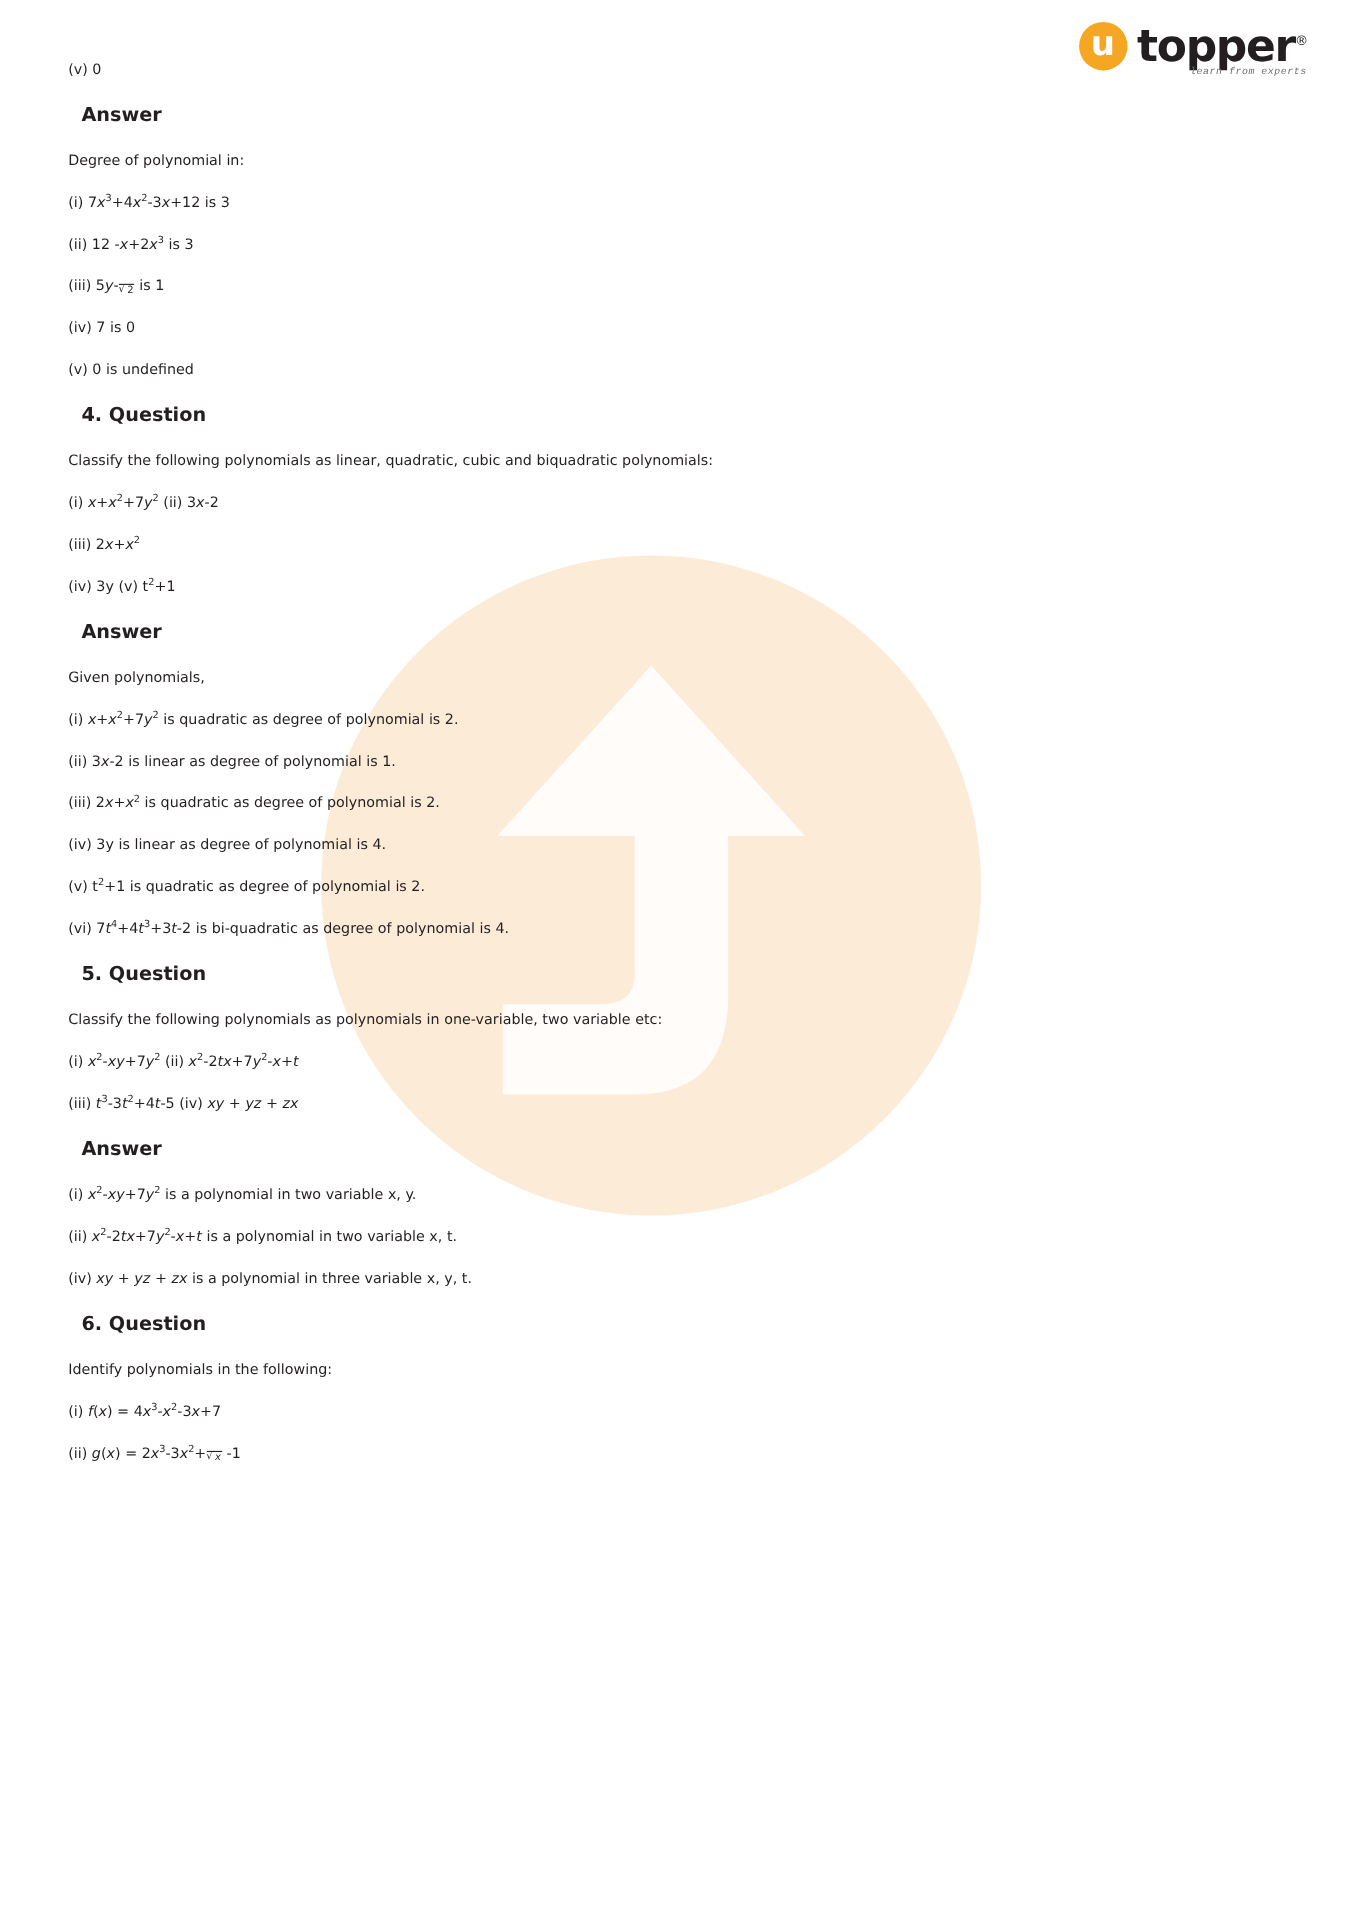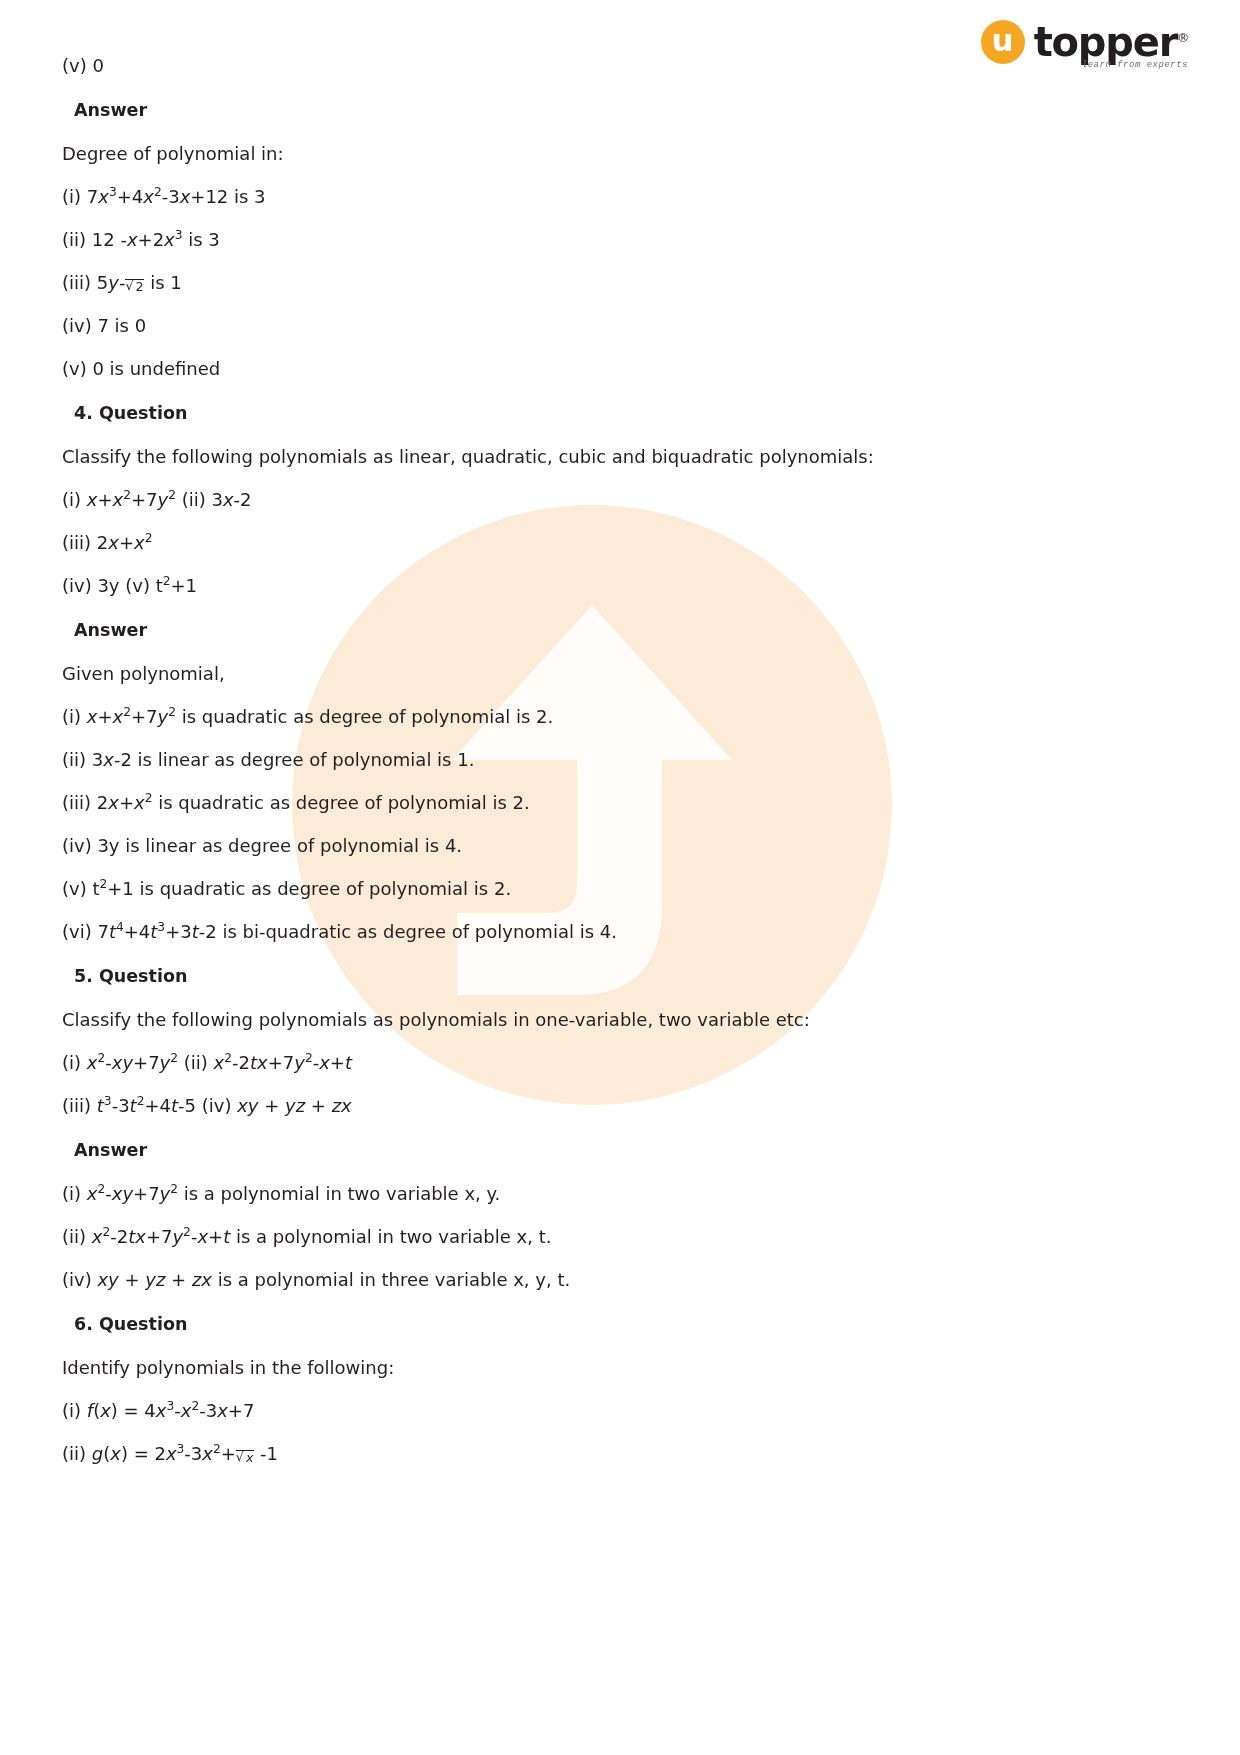"(v) 0" .line { font-size: 18px -> 13px }
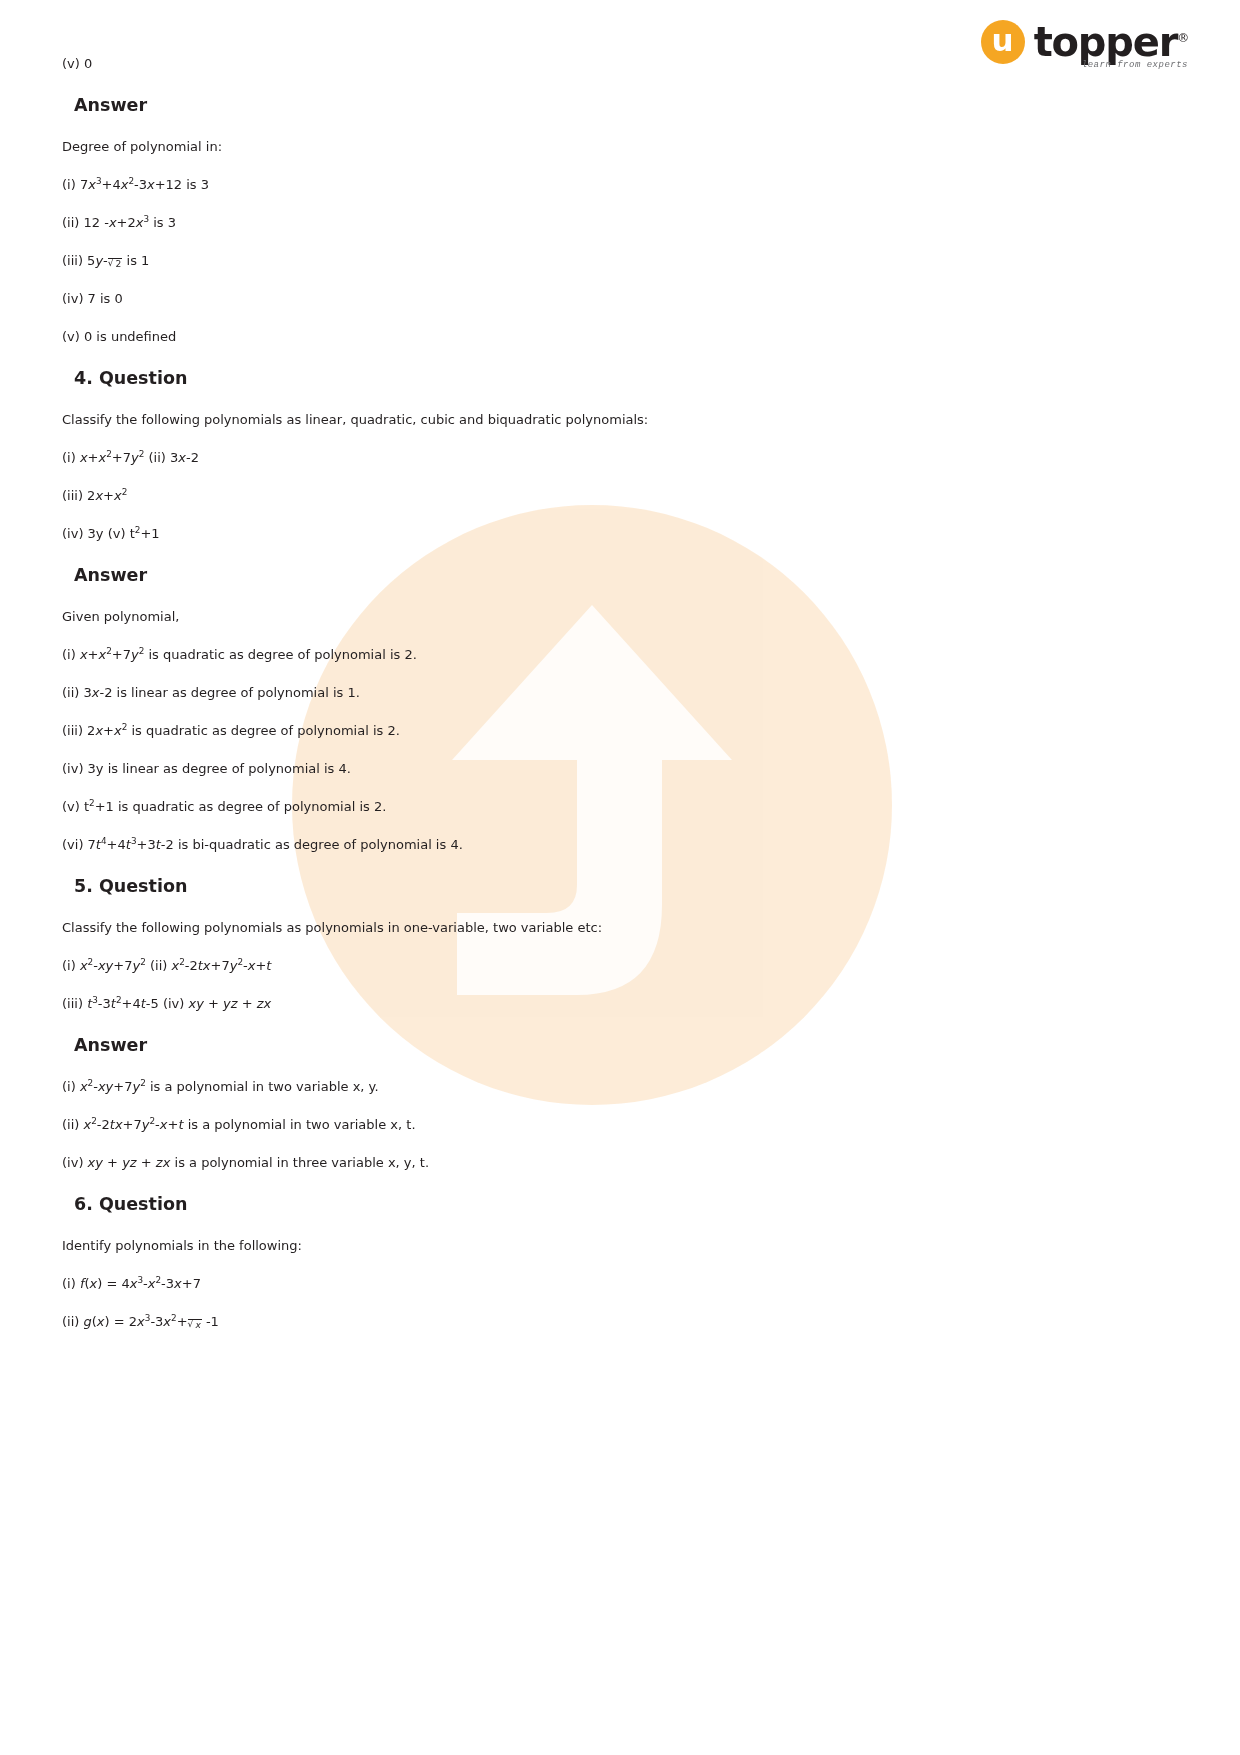"Given polynomial," div.line { text: polynomial -> polynomials }
